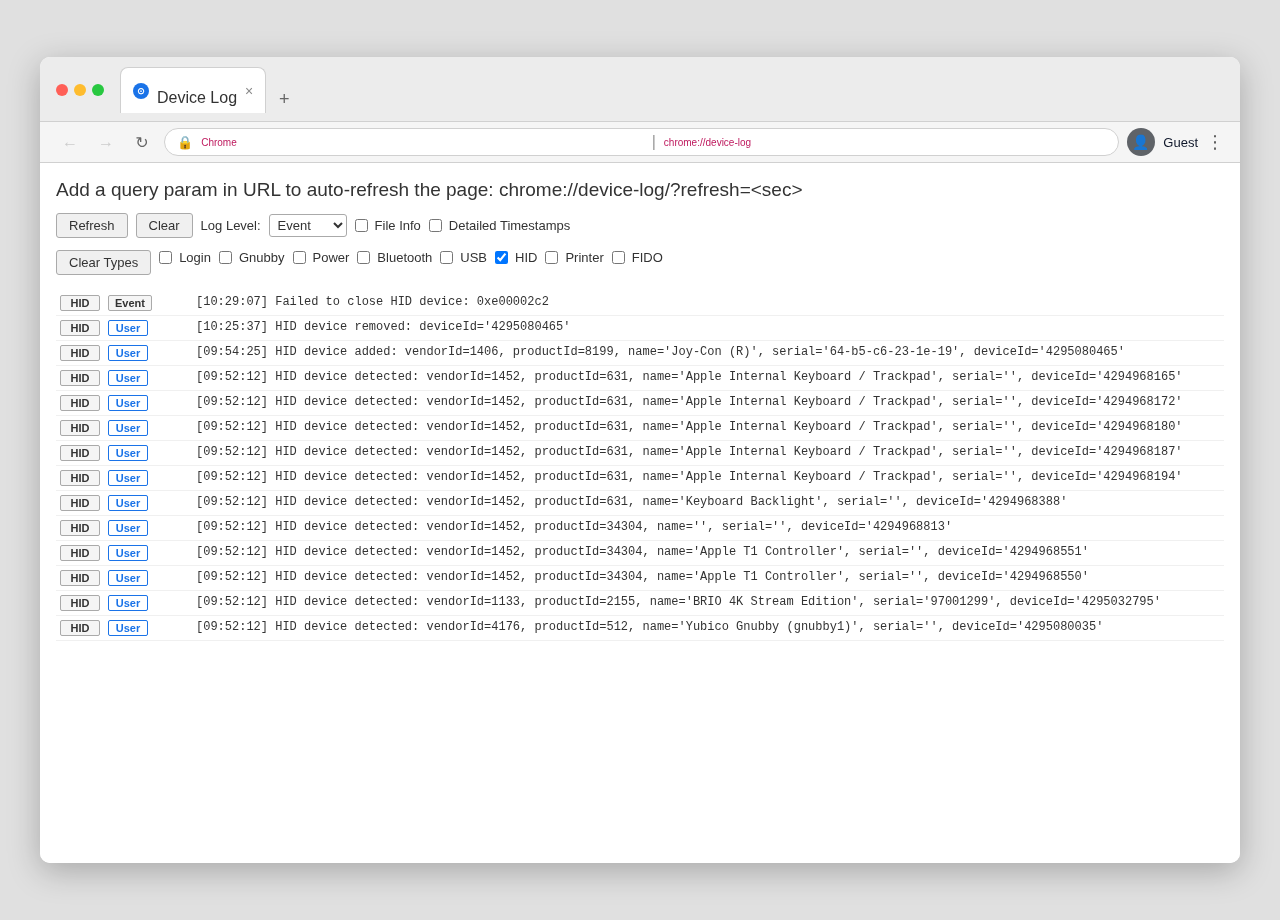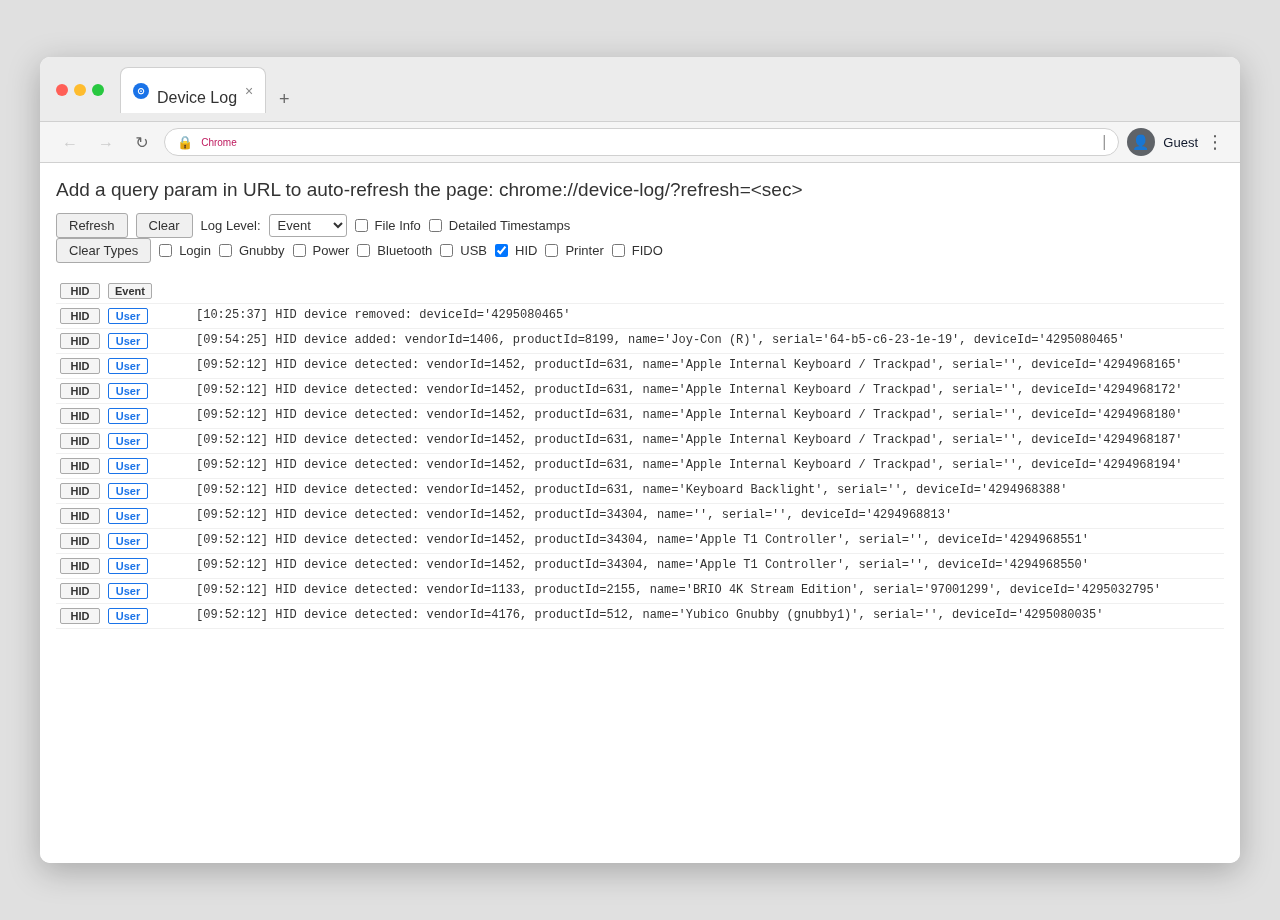"chrome://device-log" span.address-text { html: none -> <span>chrome://device-log</span> }
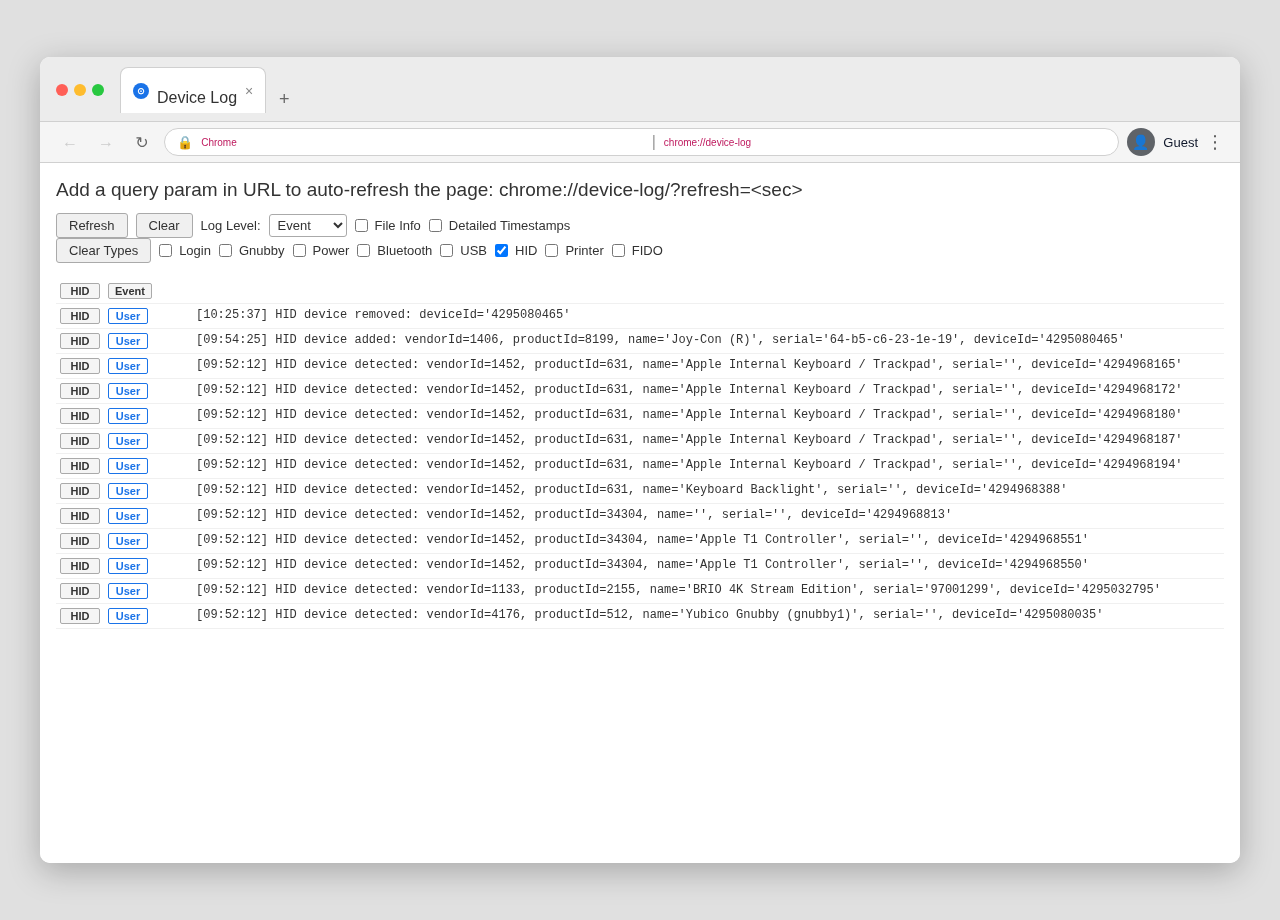"Refresh" .toolbar { margin-bottom: 0 -> 12px }
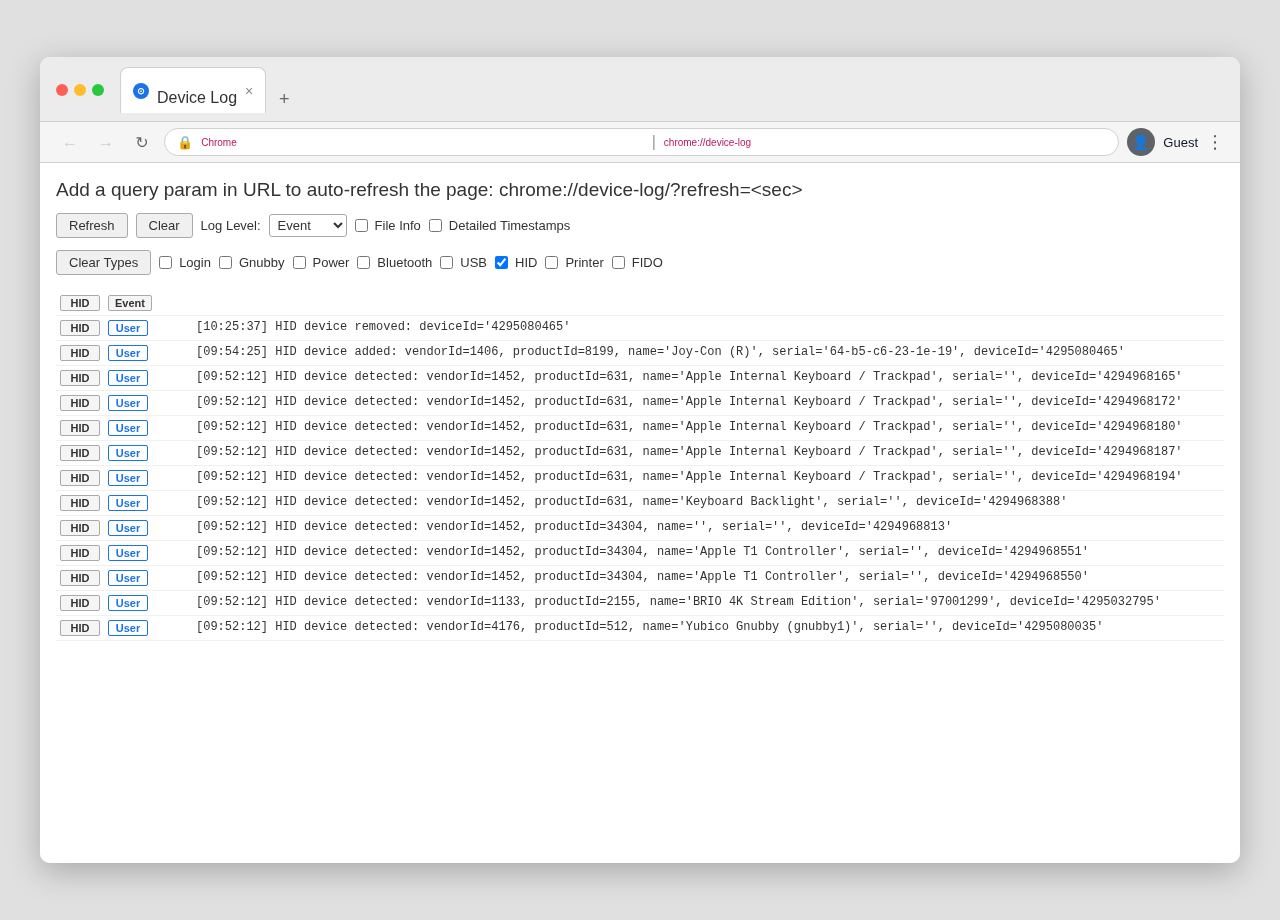"Clear Types" .clear-types-bar { align-items: center -> flex-start }
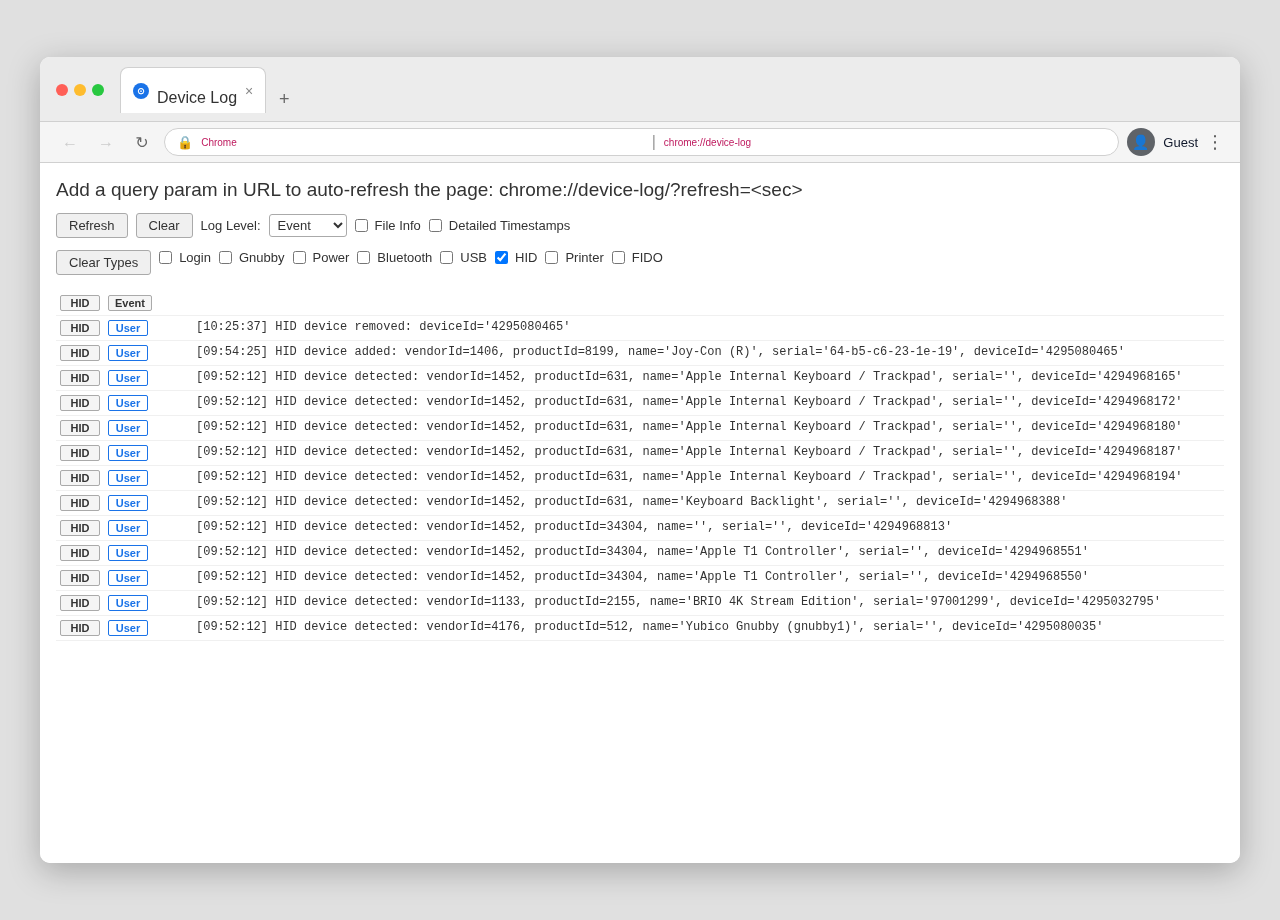"[10:29:07] Failed to close HID" span.log-message { html: none -> <span>[10:29:07] Failed to close HID device: 0xe00002c2</span> }
